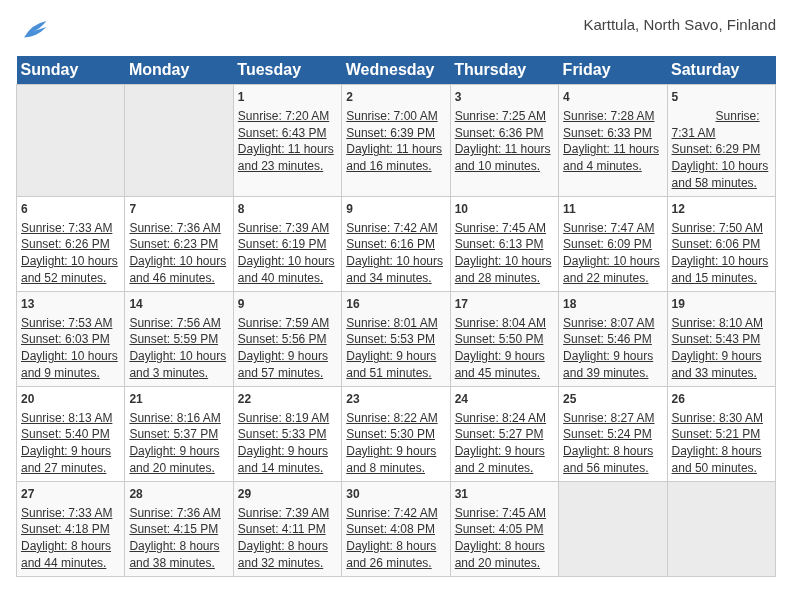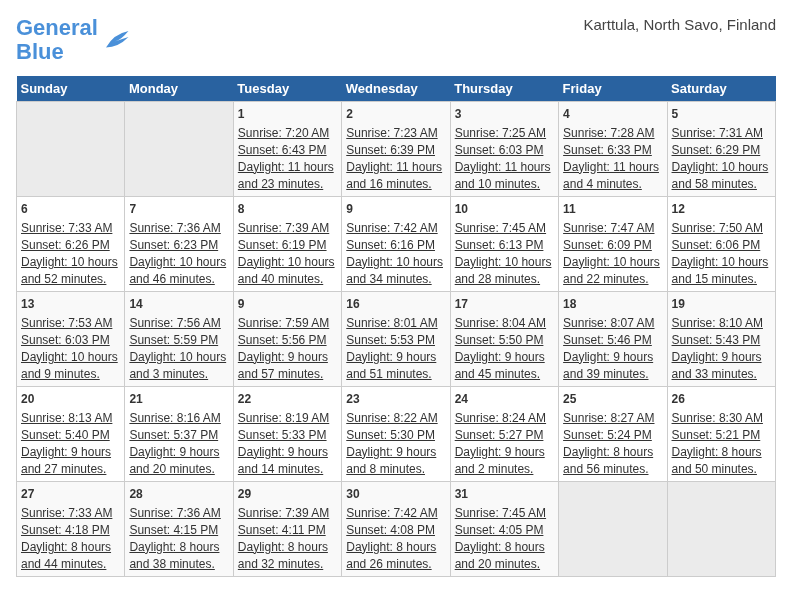"General" div { html: <div> <div> <span>General</span><br> <span>Blue</span> </div> </div> -> none }
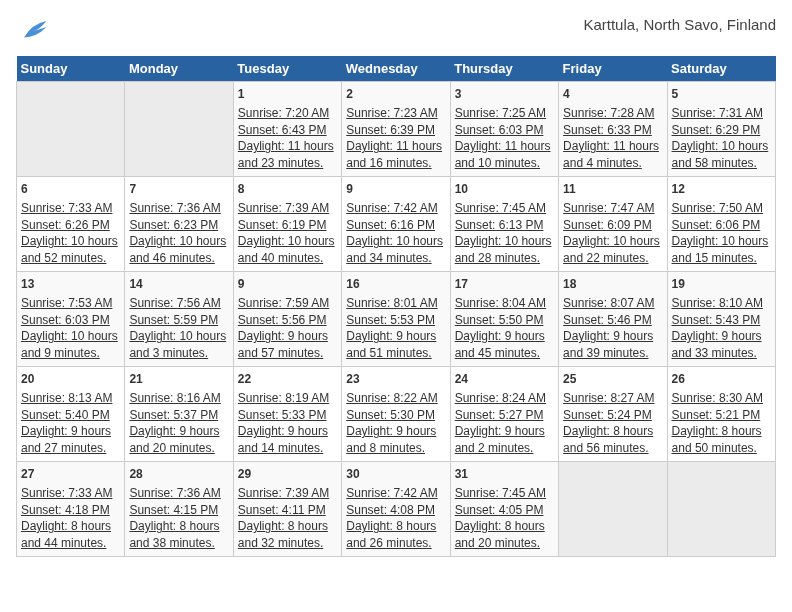"Sunday" thead tr th { font-size: 13px -> 16px }
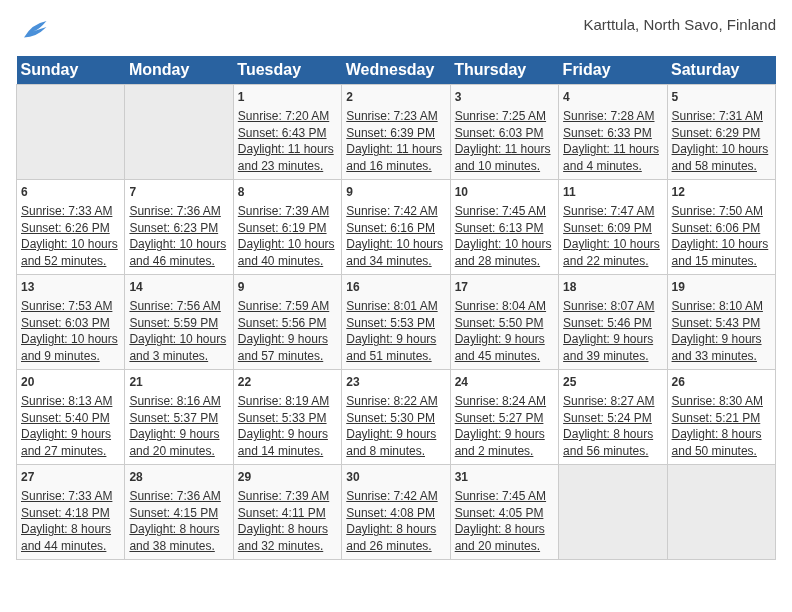"Sunrise: 7:23 AM" span.day-info { text: 7:23 -> 7:00 }
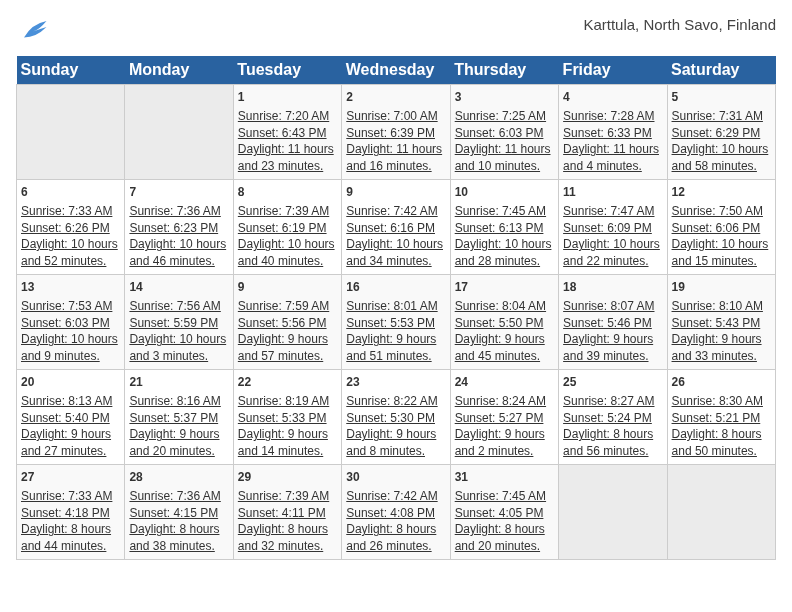"Sunrise: 7:25 AM" span.day-info { text: 6:03 -> 6:36 }
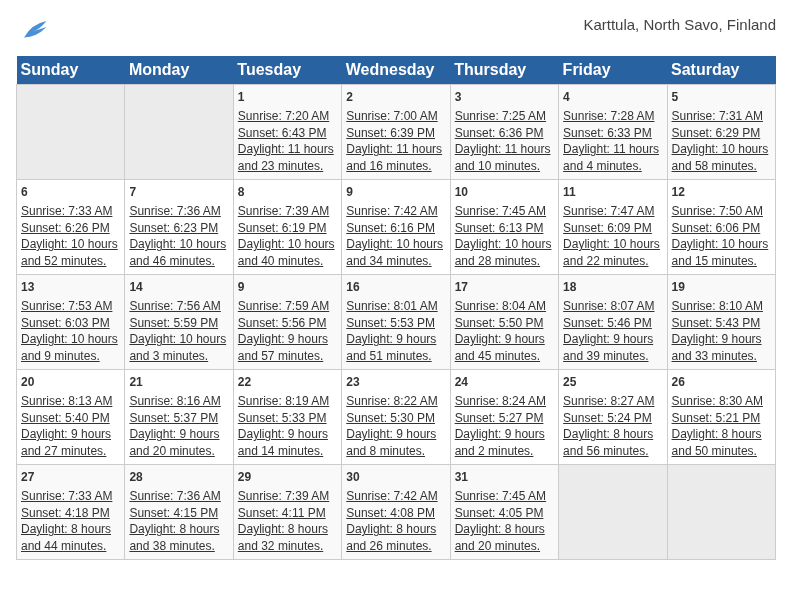"Sunrise: 7:31 AM" span.day-info { margin-left: none -> 44px }
